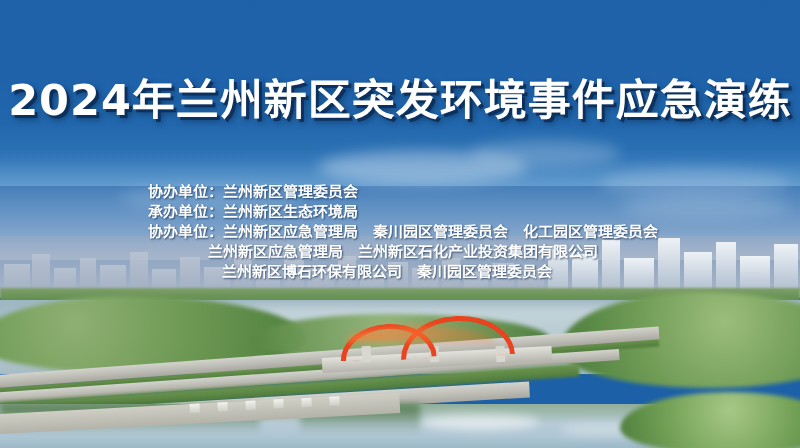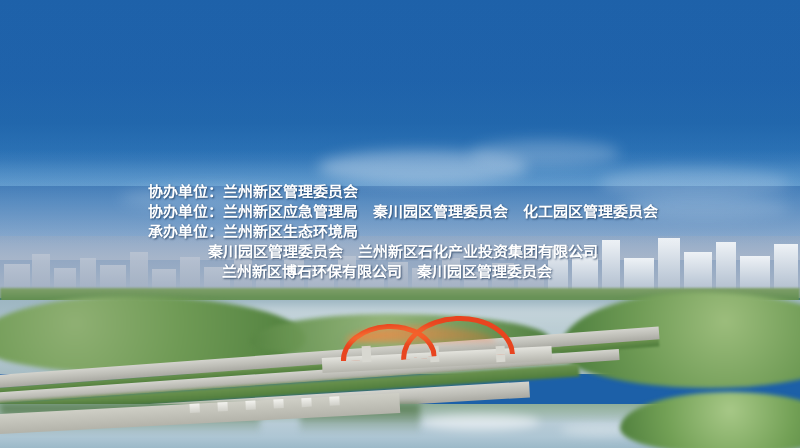"2024年兰州新区突发环境事件应急演练" div.headline { html: none -> <div>2024年兰州新区突发环境事件应急演练</div> }
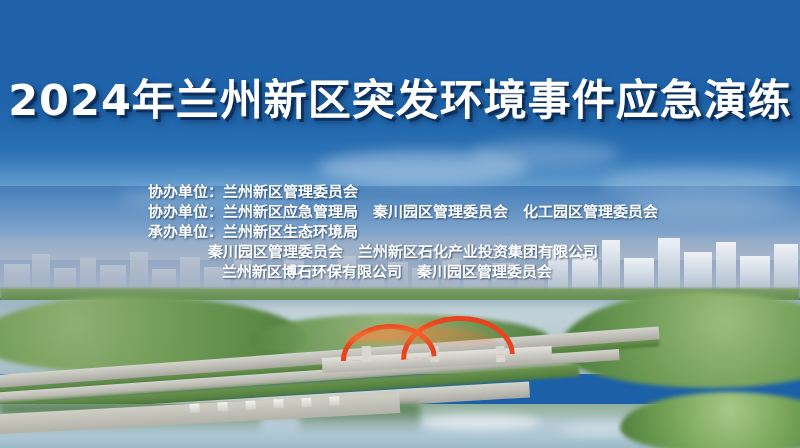"协办单位：兰州新区应急管理局 秦川园区管理委员会 化工园区管理委员会" span.line { order: before "承办单位：兰州新区生态环境局" -> after "承办单位：兰州新区生态环境局" }
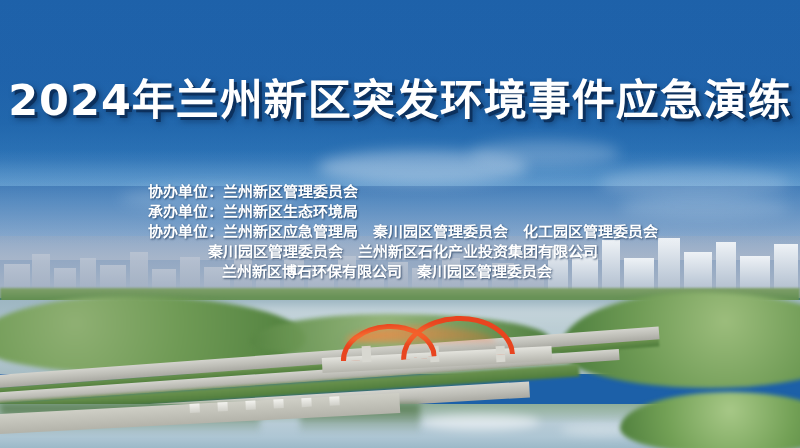"秦川园区管理委员会 兰州新区石化产业投资集团有限公司" span.line { text: 秦川园区管理委员会 -> 兰州新区应急管理局 }
